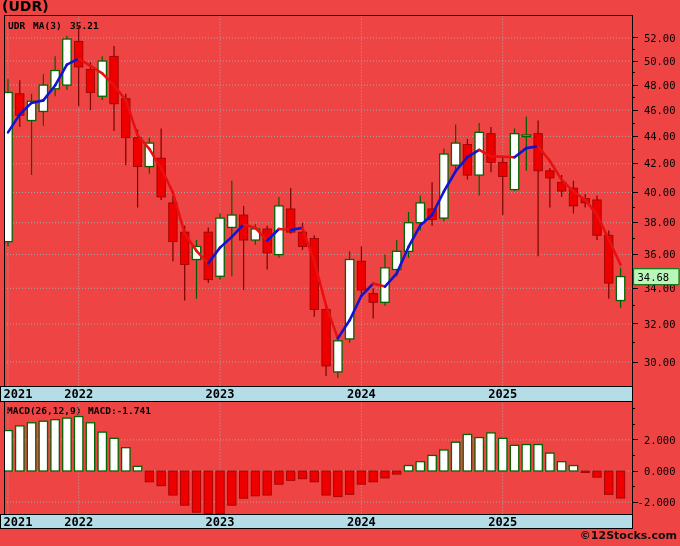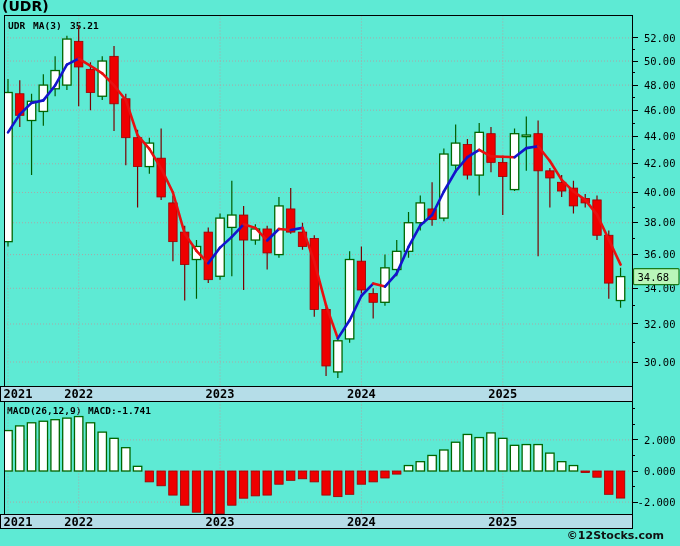"(UDR)" #page { background: #5eead4 -> #ef4444 }
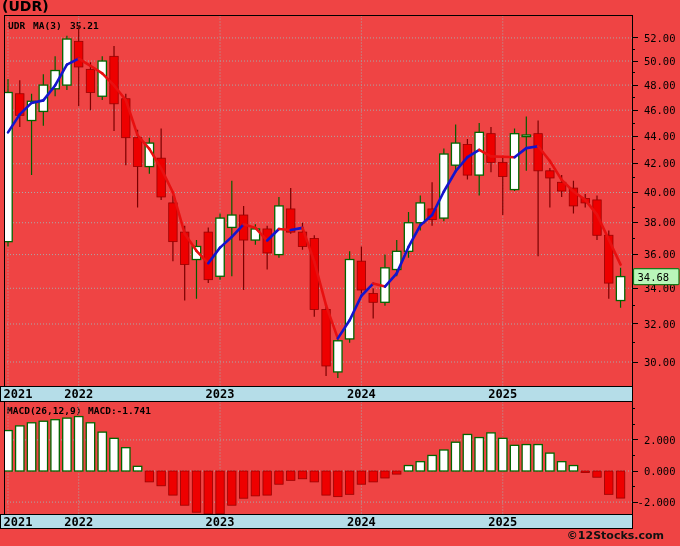"©12Stocks.com" #footer { right: 16px -> 3px }
